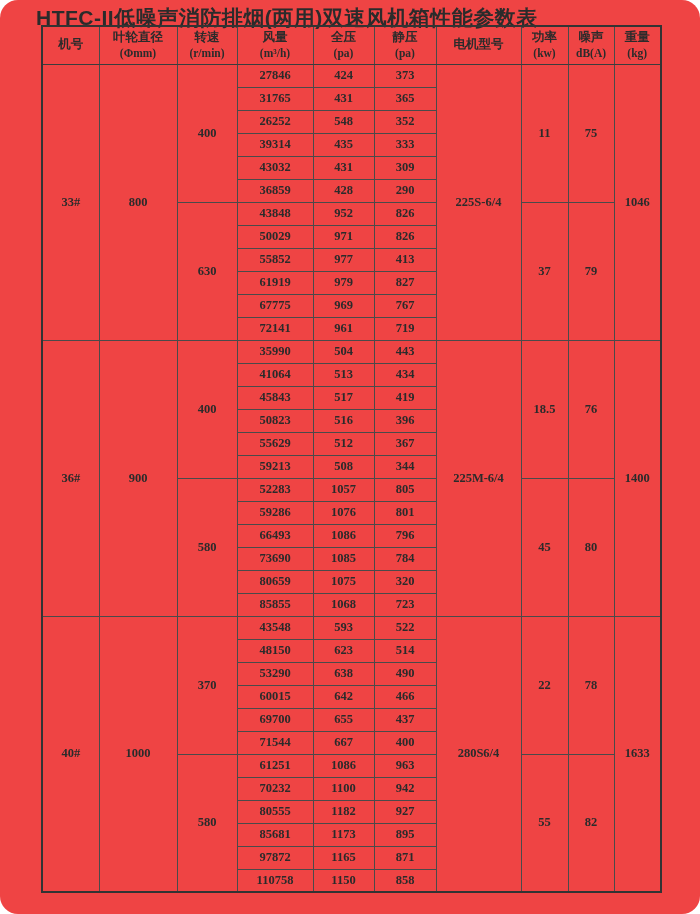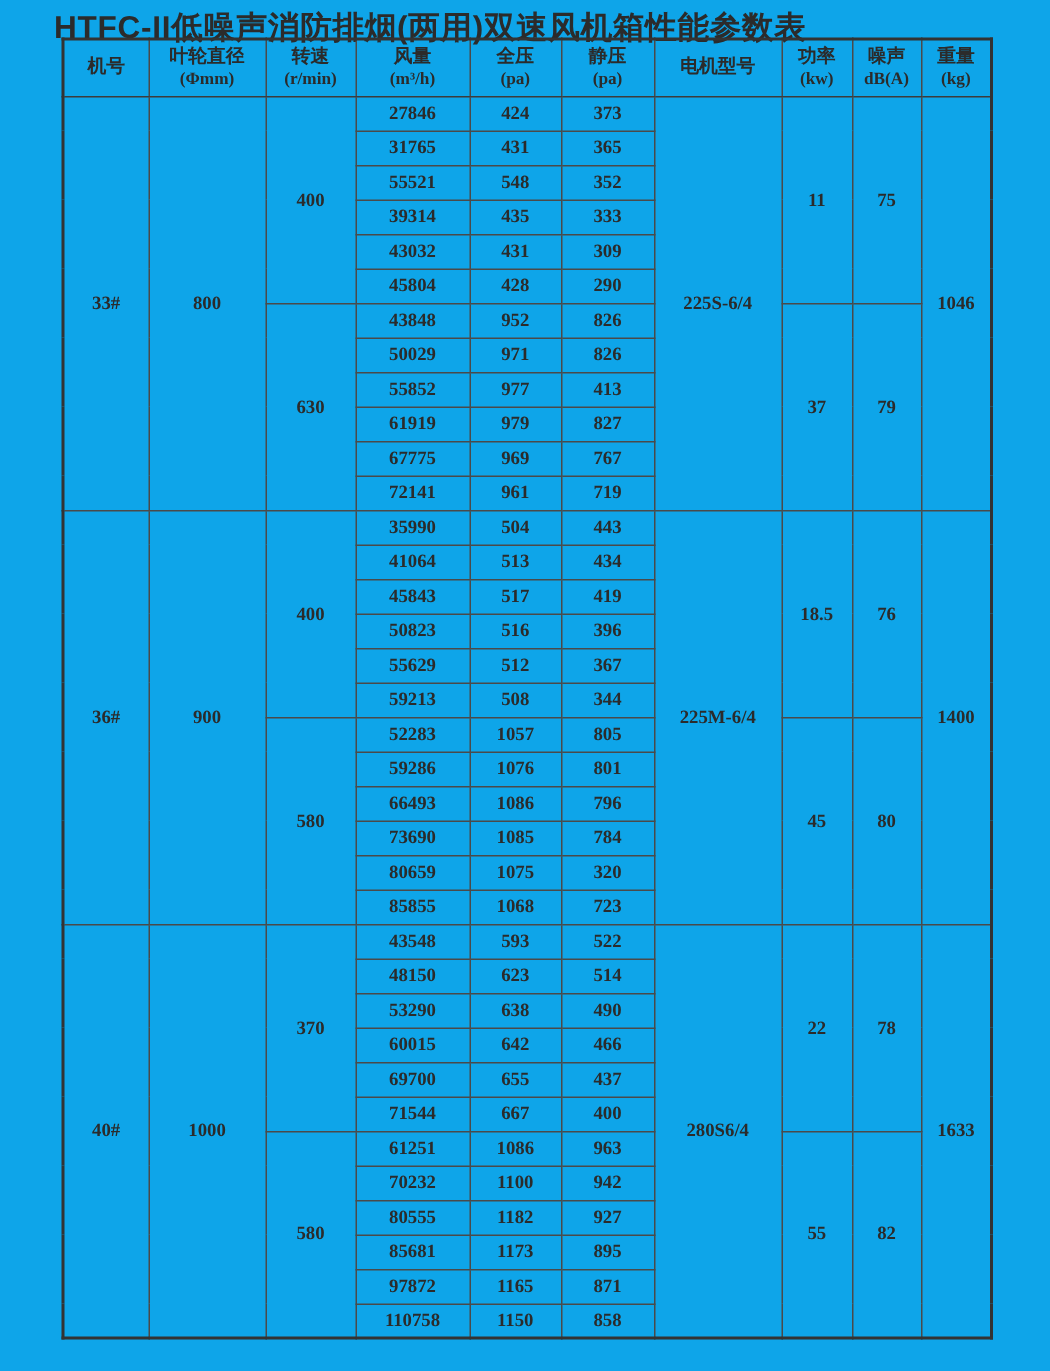"HTFC-II低噪声消防排烟(两用)双速风机箱性能参数表" .page { background: #0ea5e9 -> #ef4444; border-radius: none -> 18px }
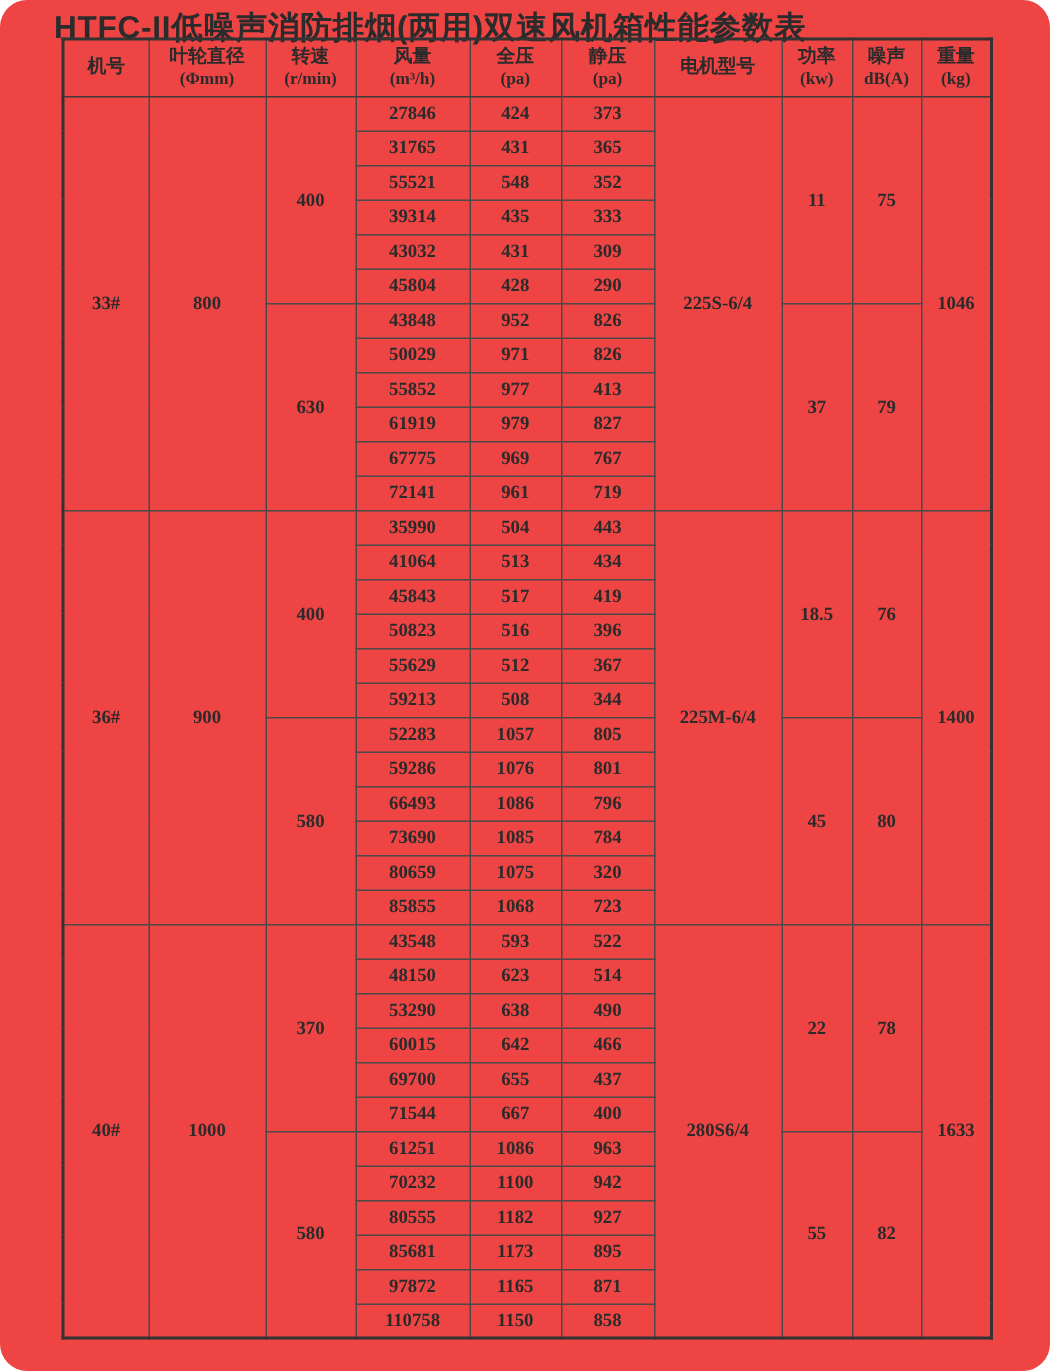"55521" td { text: 55521 -> 26252 }
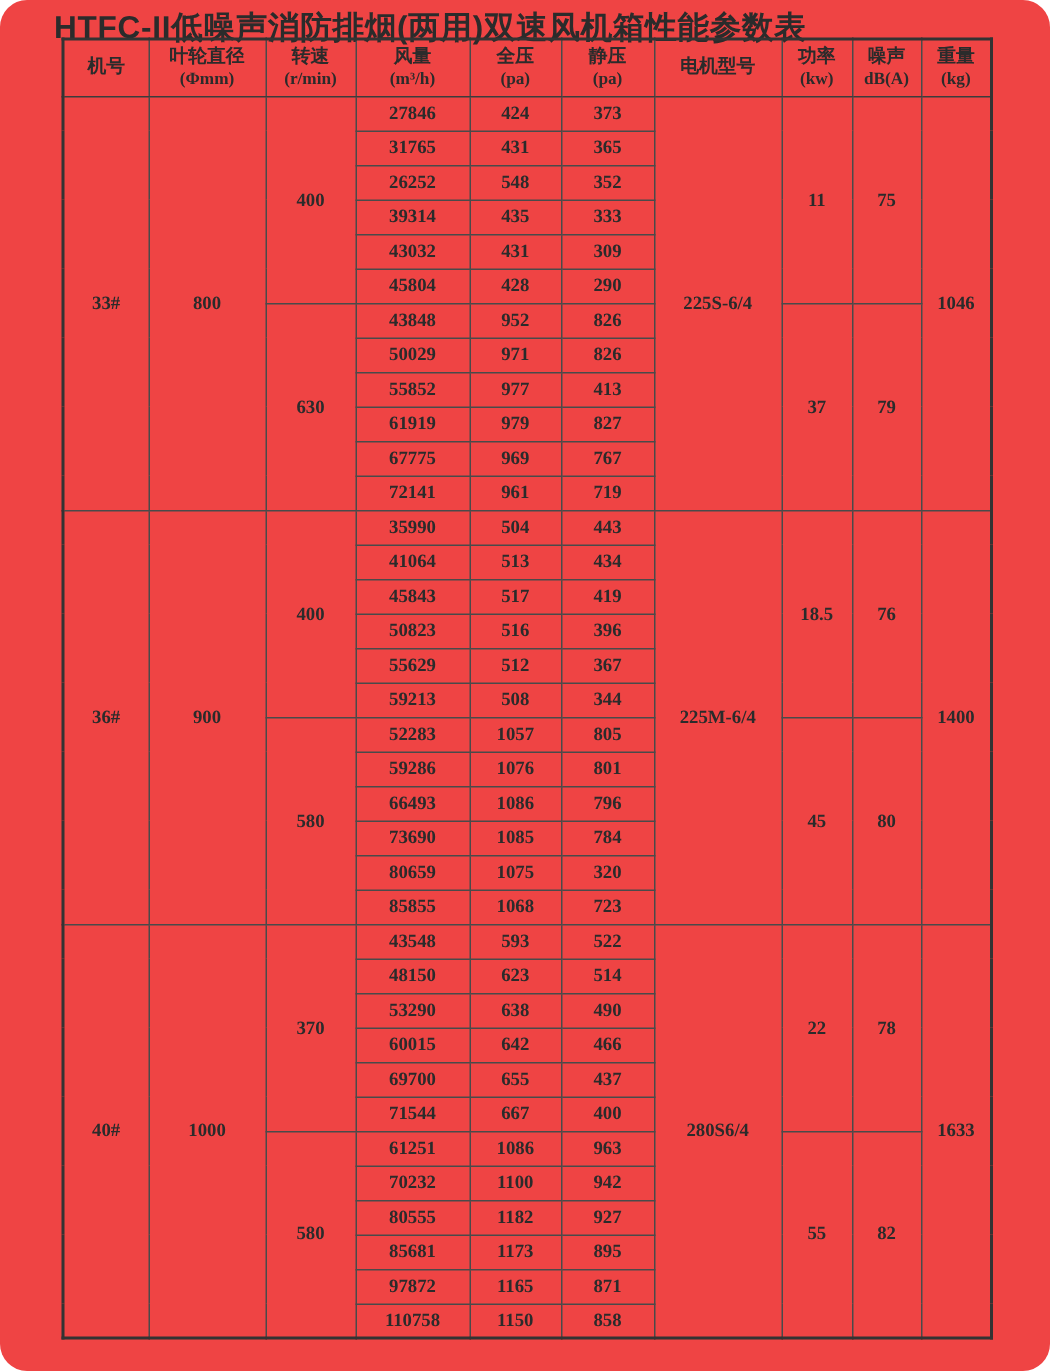"45804" td { text: 45804 -> 36859 }
